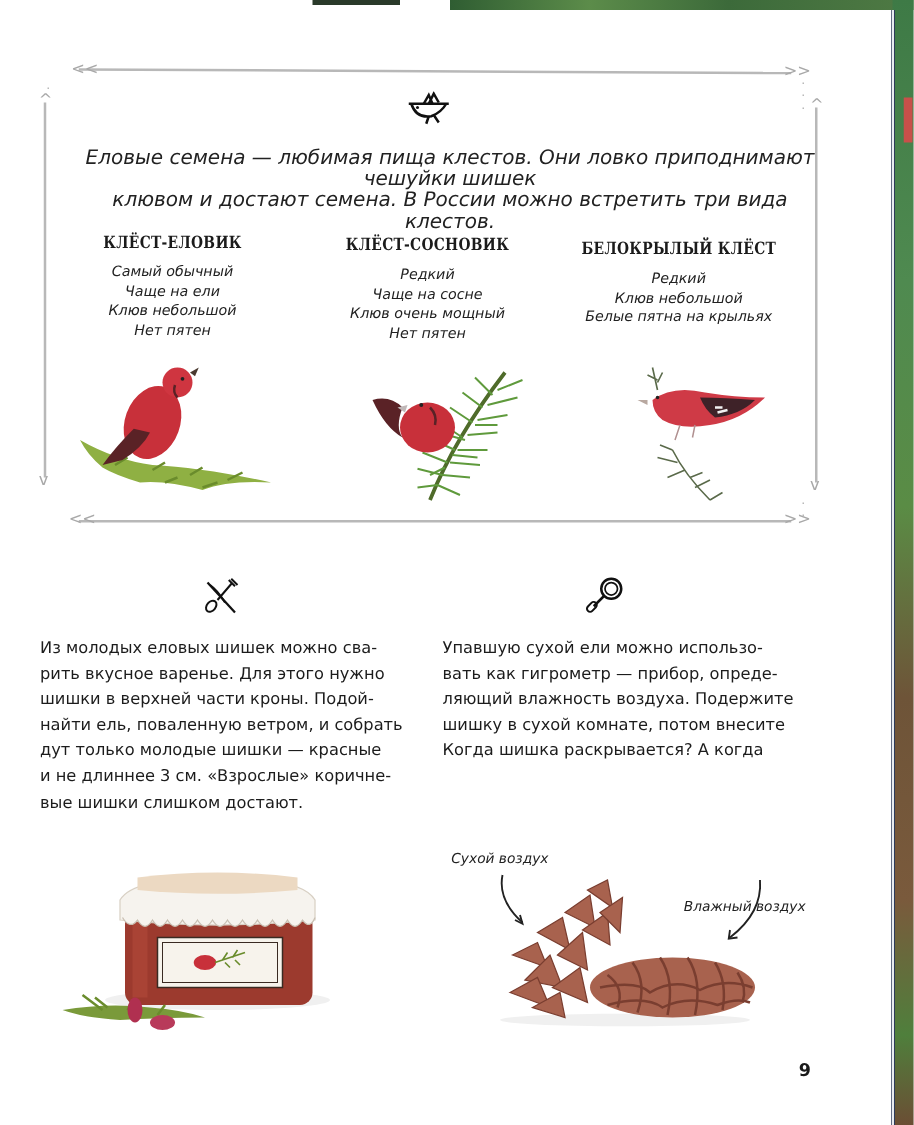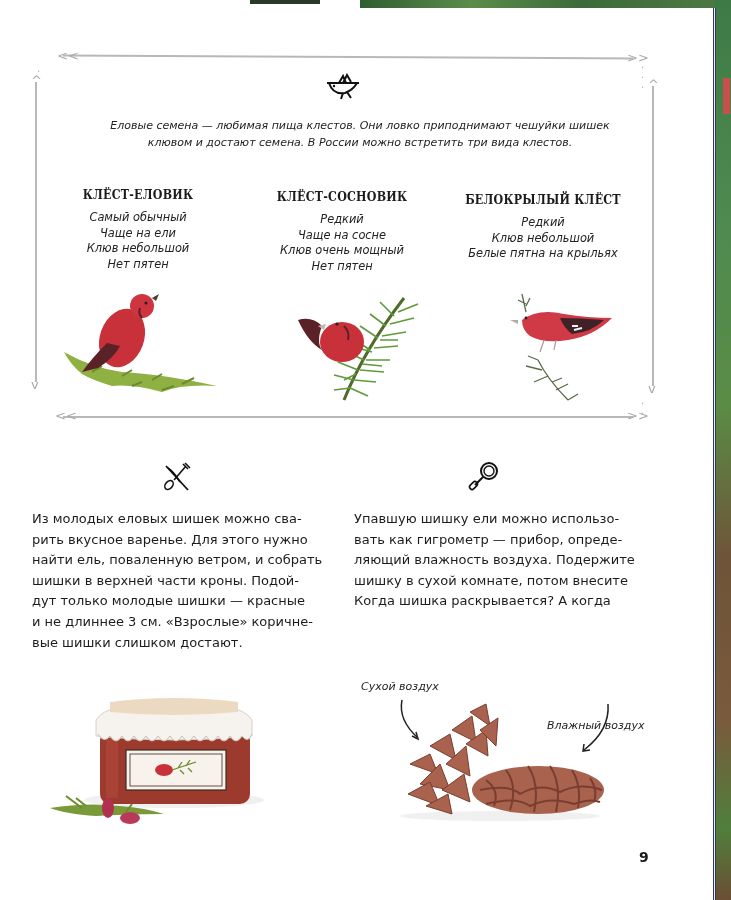"Еловые семена — любимая пища" .intro { font-size: 11px -> 16px }
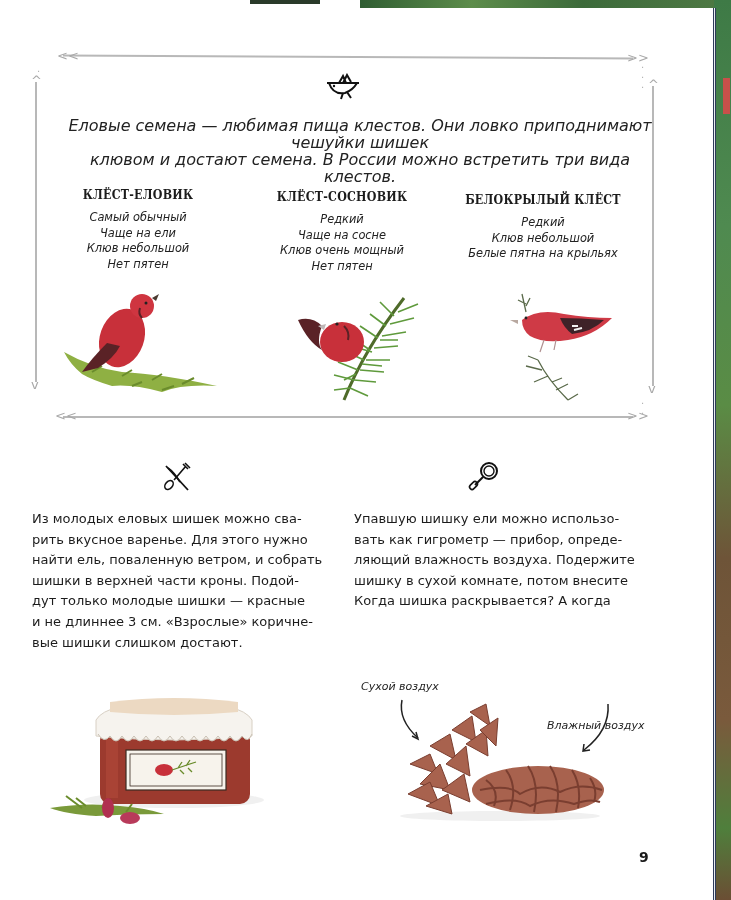"Упавшую шишку ели можно использо-" div { text: шишку -> сухой }
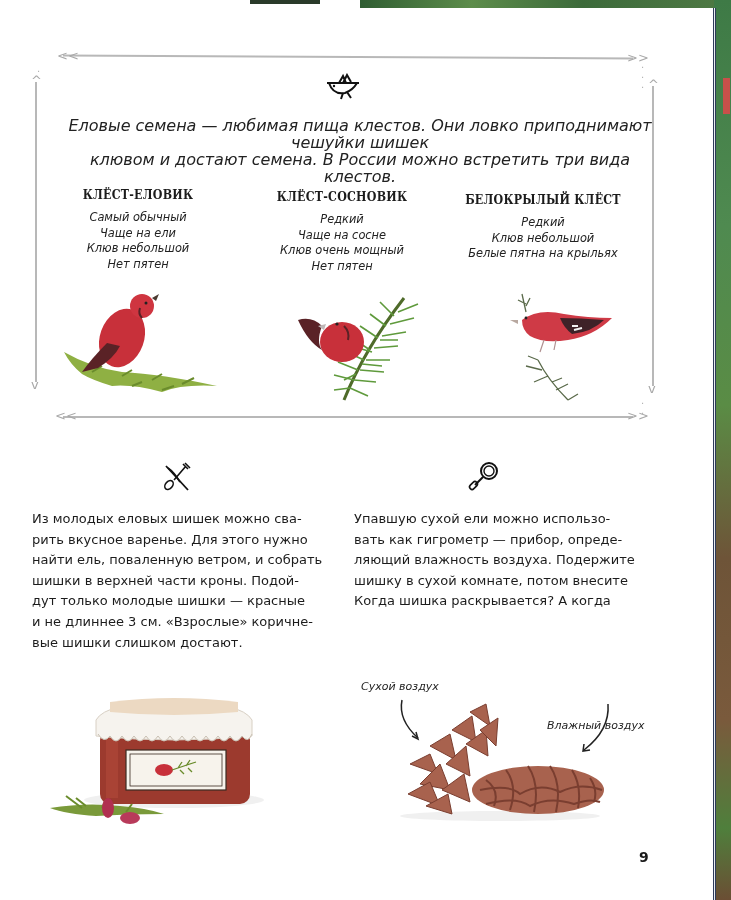"найти ель, поваленную ветром, и" div { order: before "шишки в верхней части кроны." -> after "шишки в верхней части кроны." }
